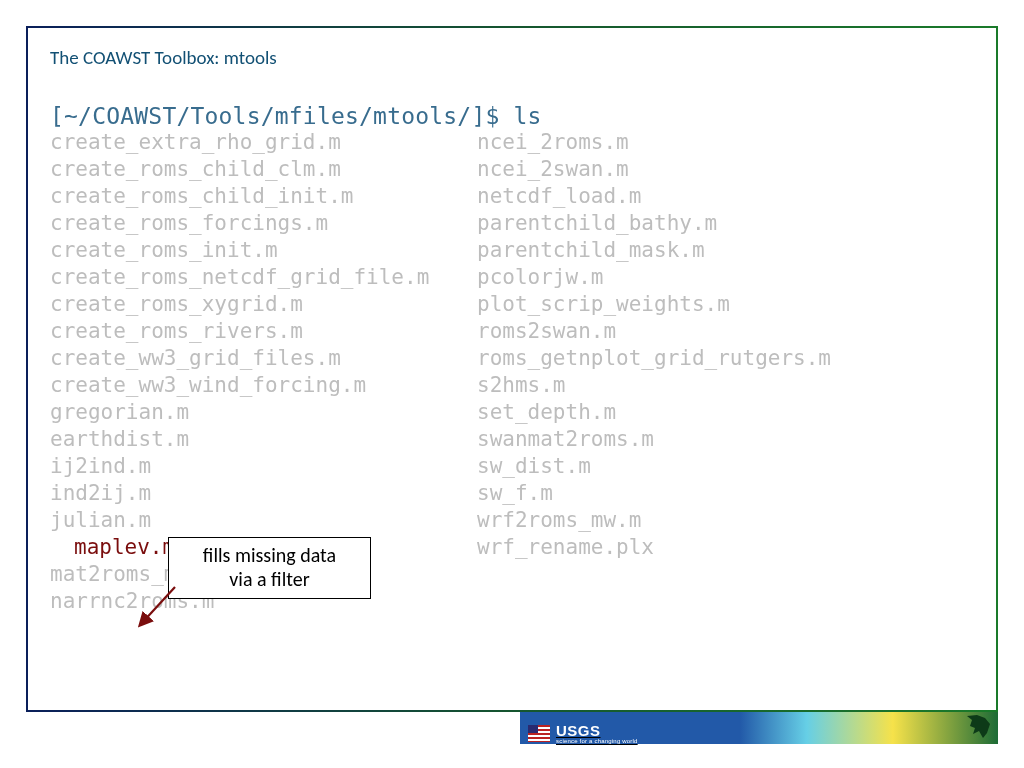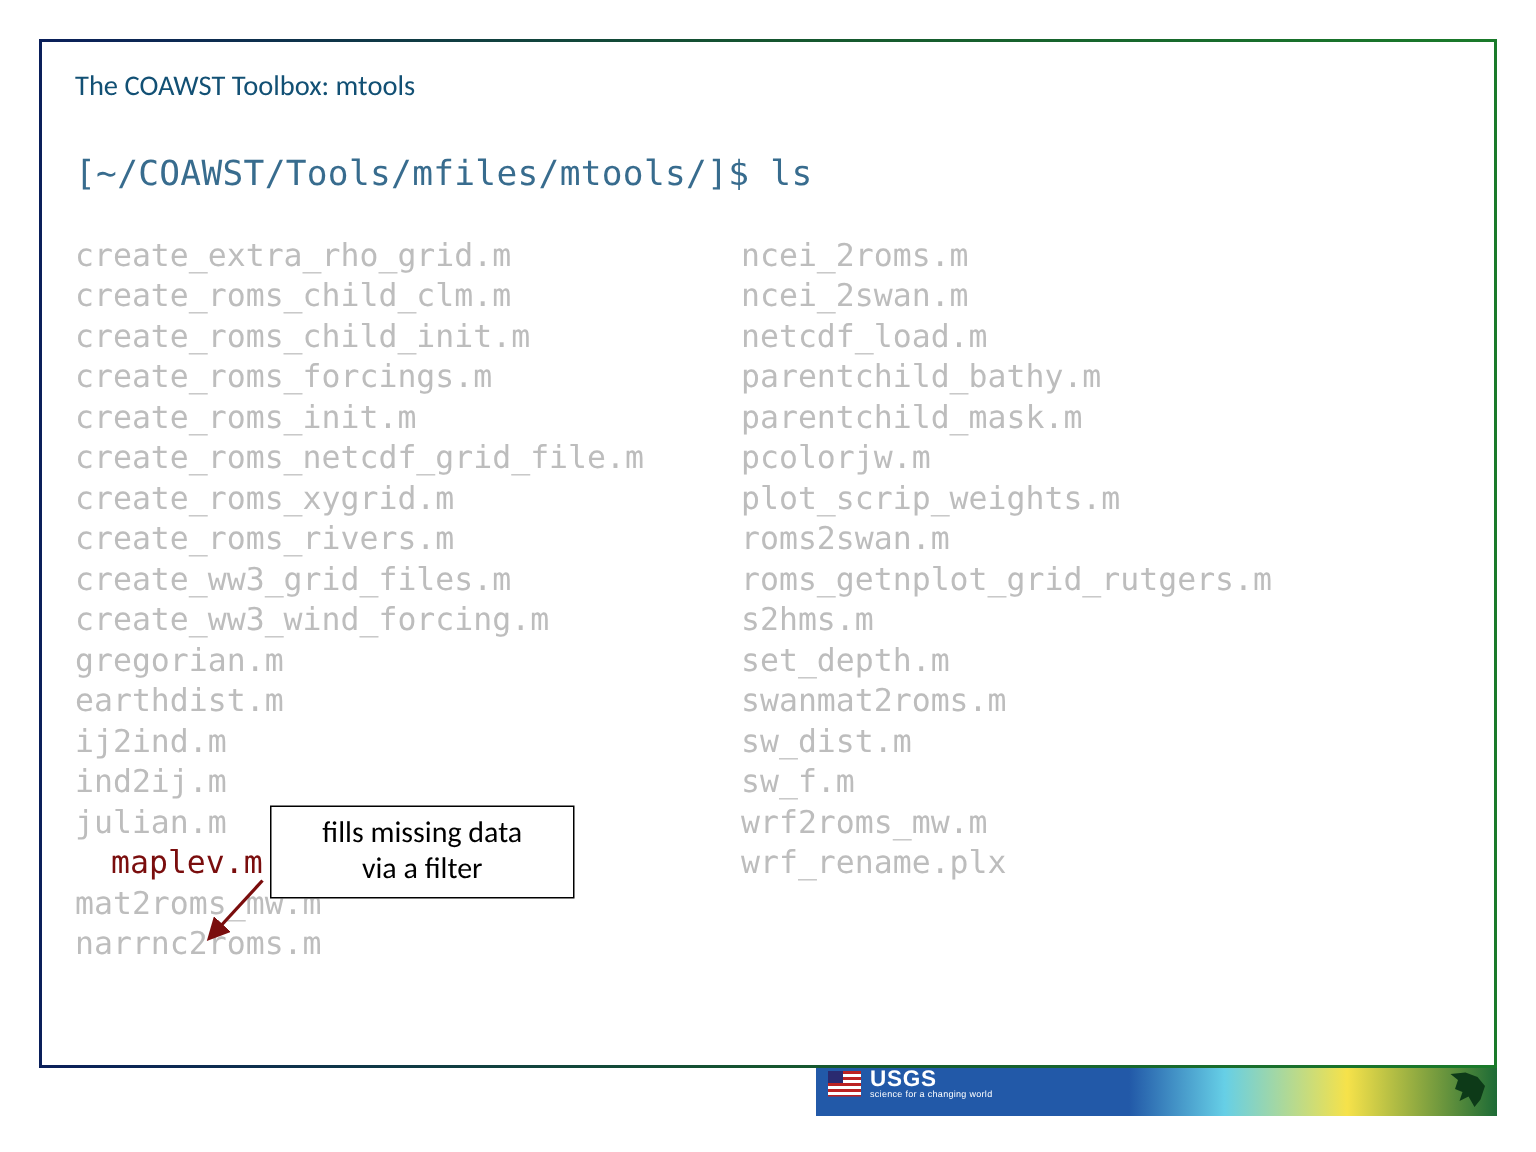"[~/COAWST/Tools/mfiles/mtools/]$ ls" .prompt { margin-bottom: 28px -> none }
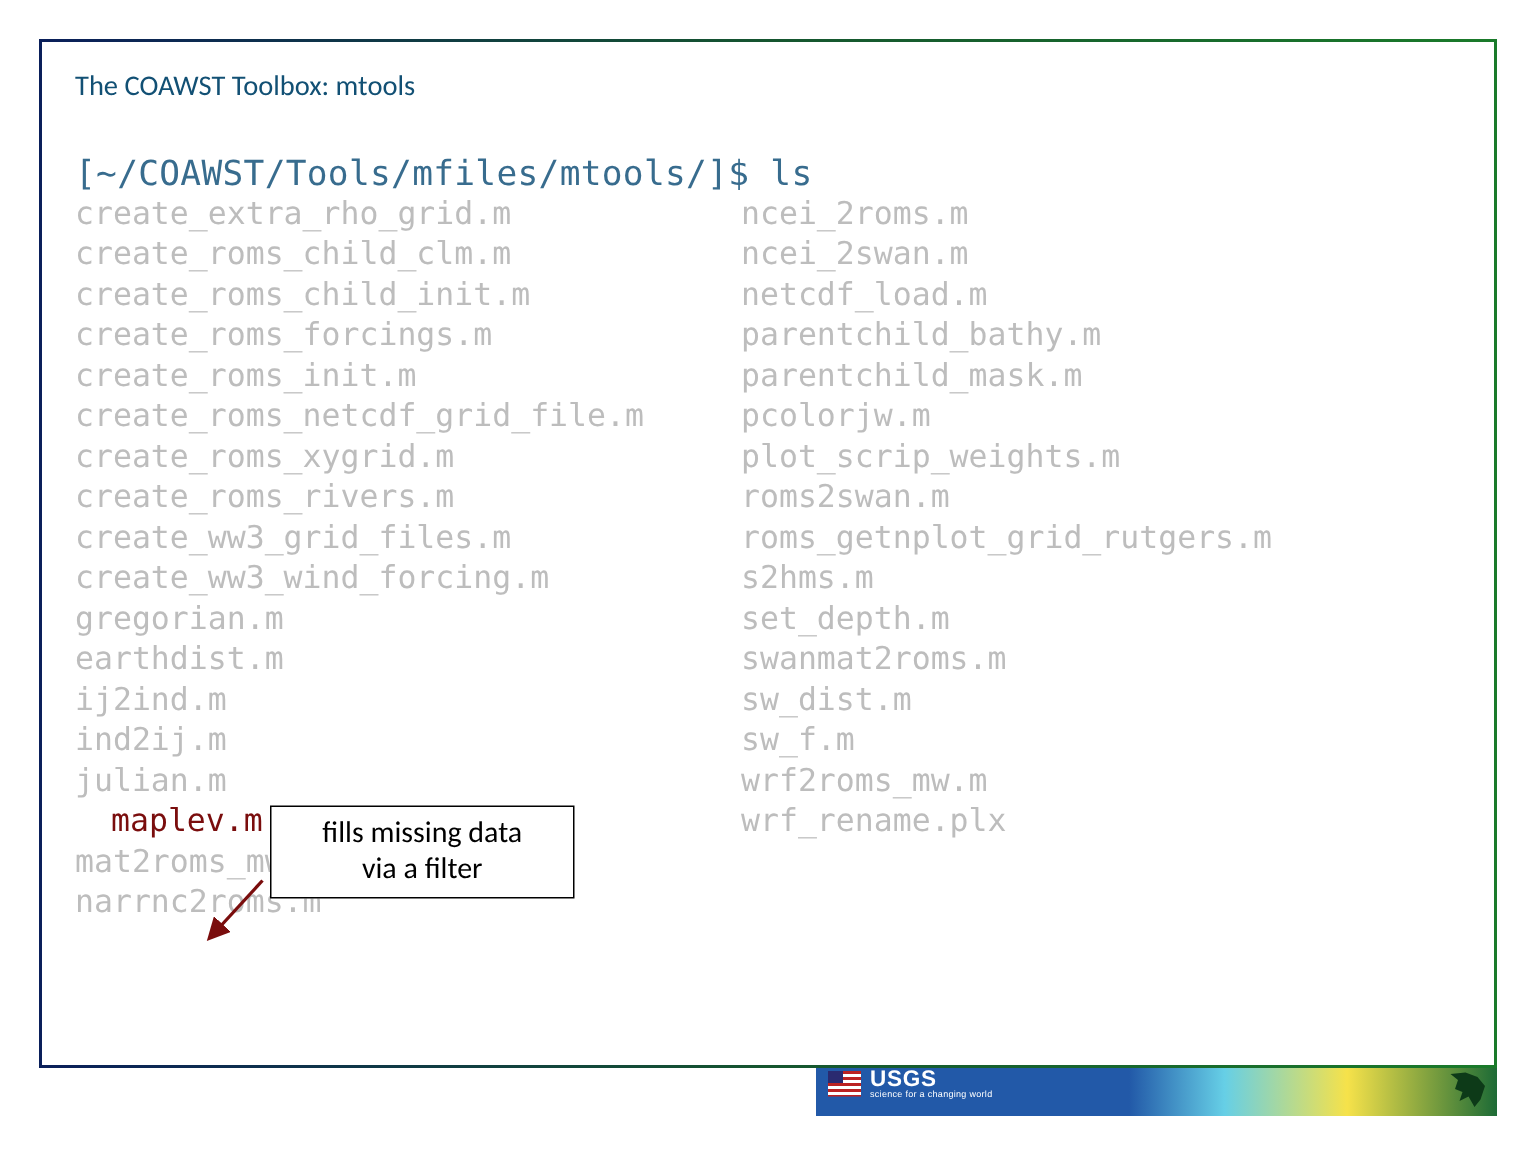"create_extra_rho_grid.m" .listing { gap: 24px -> 7px }
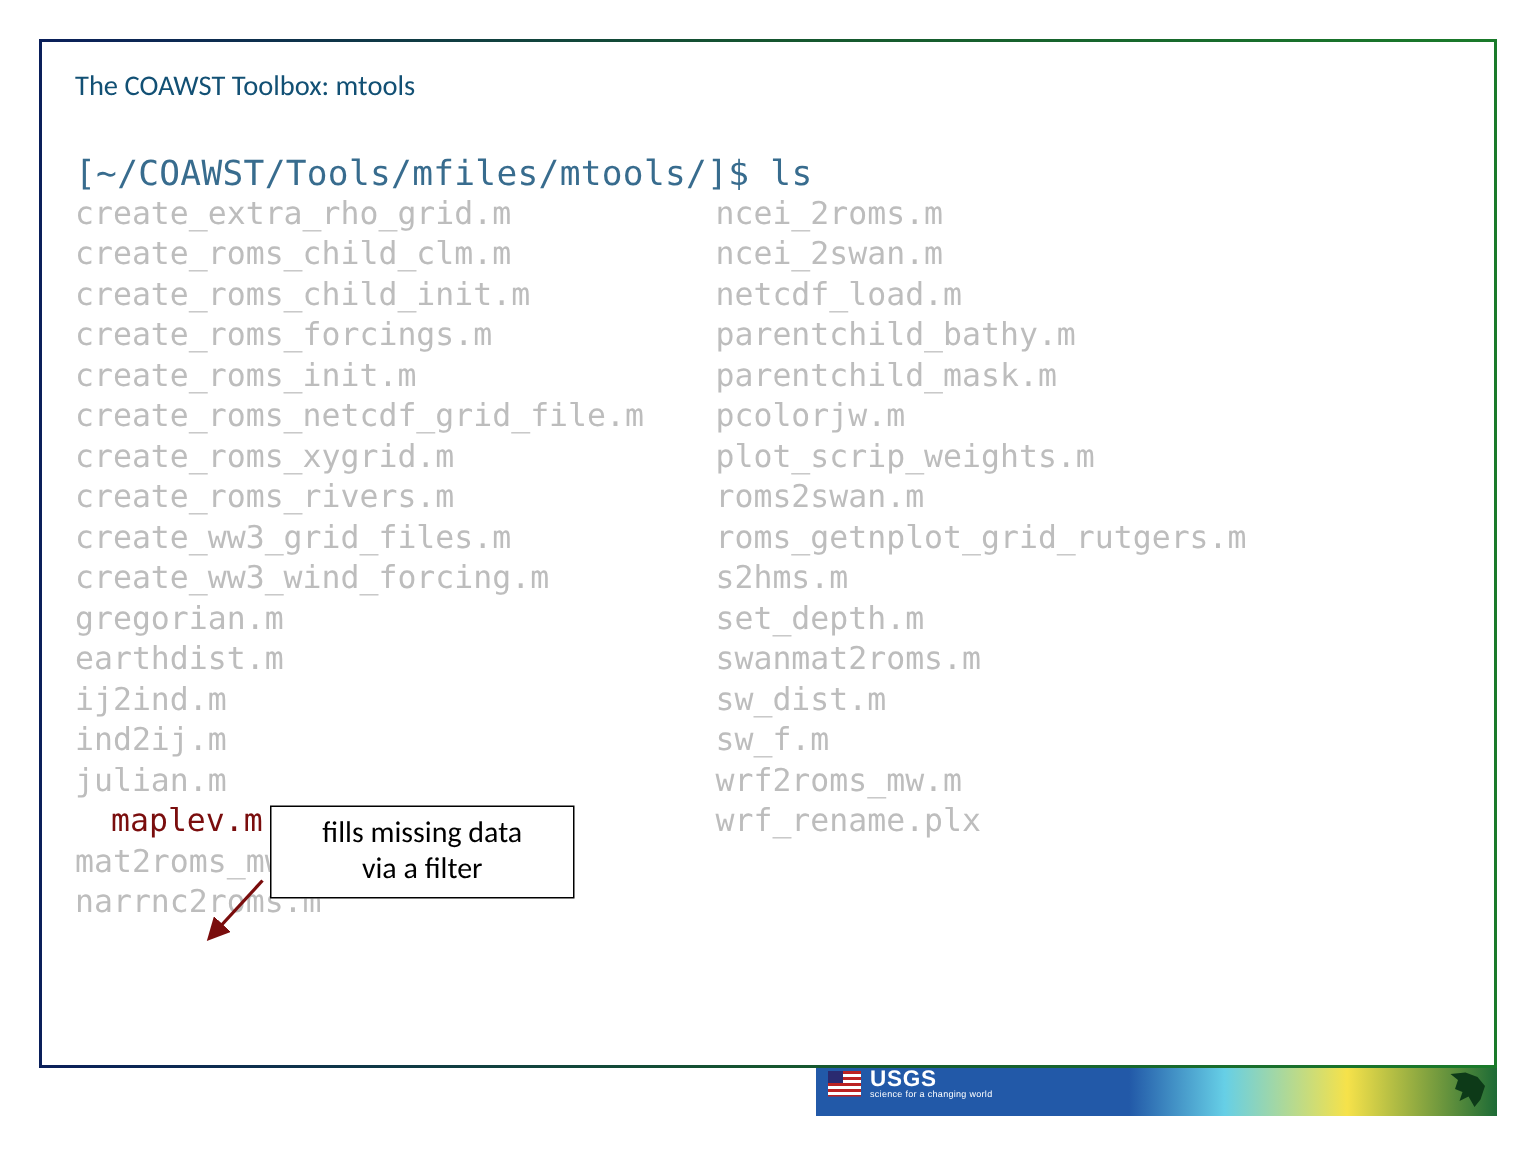"fills missing data" .callout { left: 180px -> 168px }
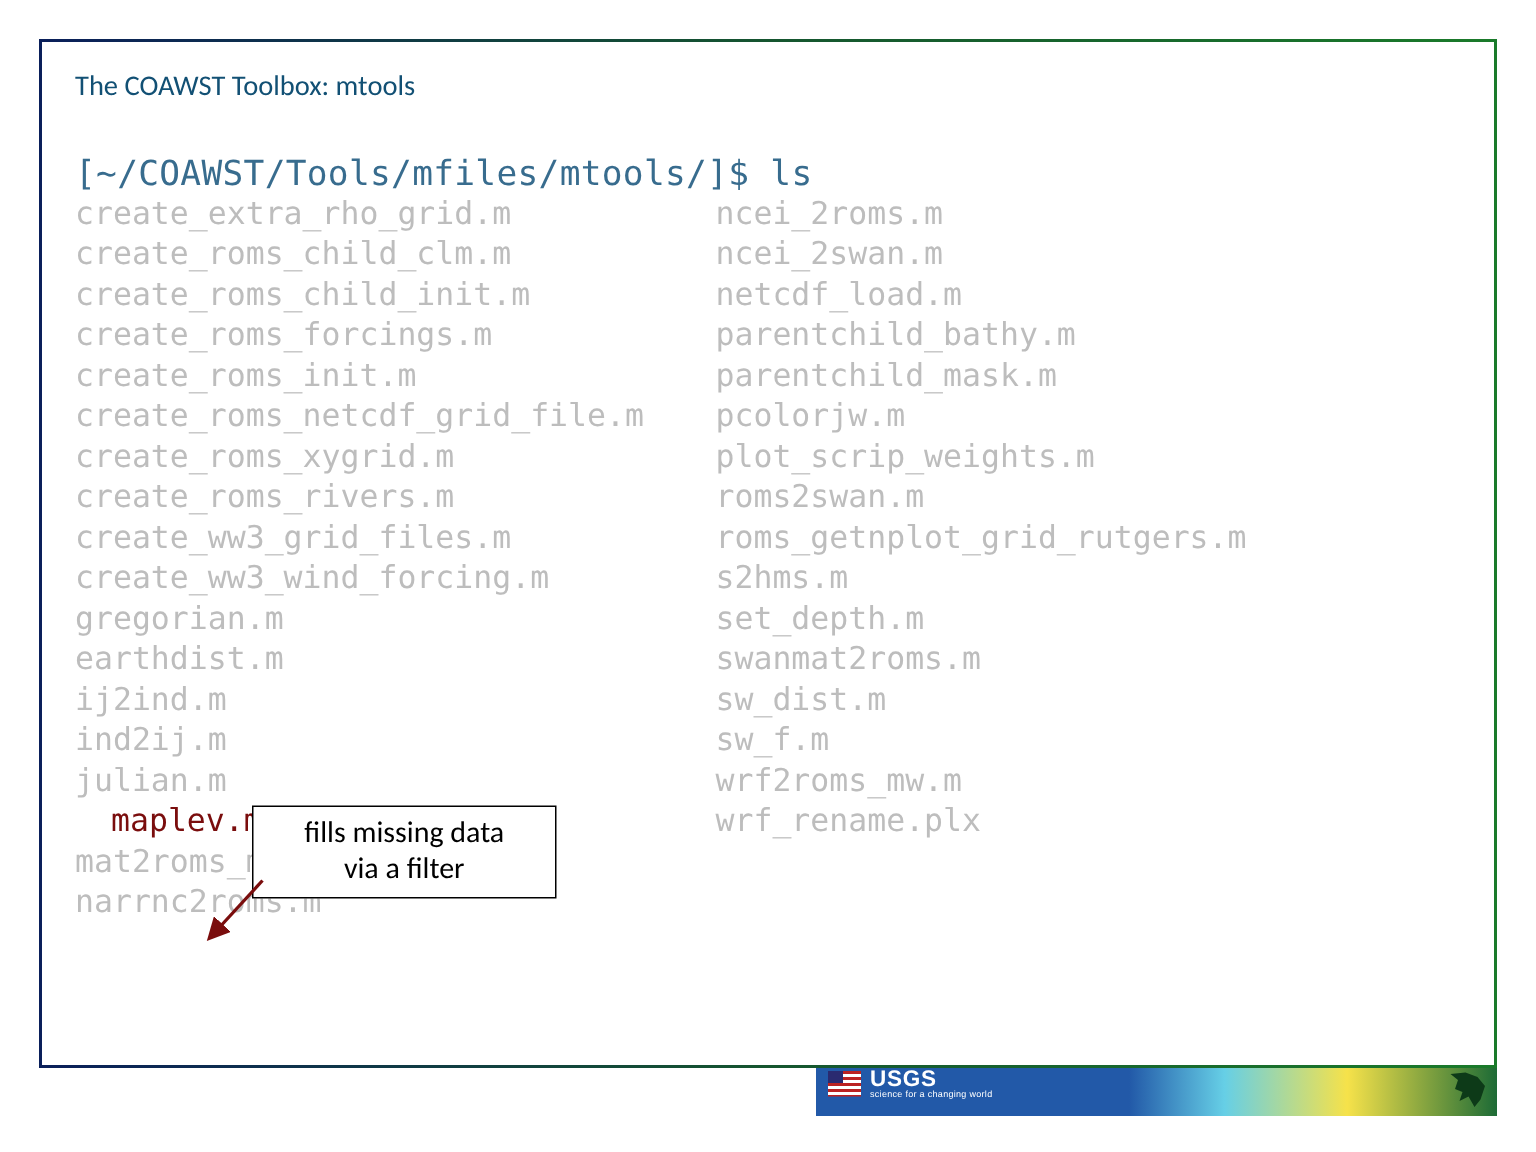"USGS" .footer { align-items: flex-start -> flex-end; left: 544px -> 520px; text-decoration: none -> underline }
